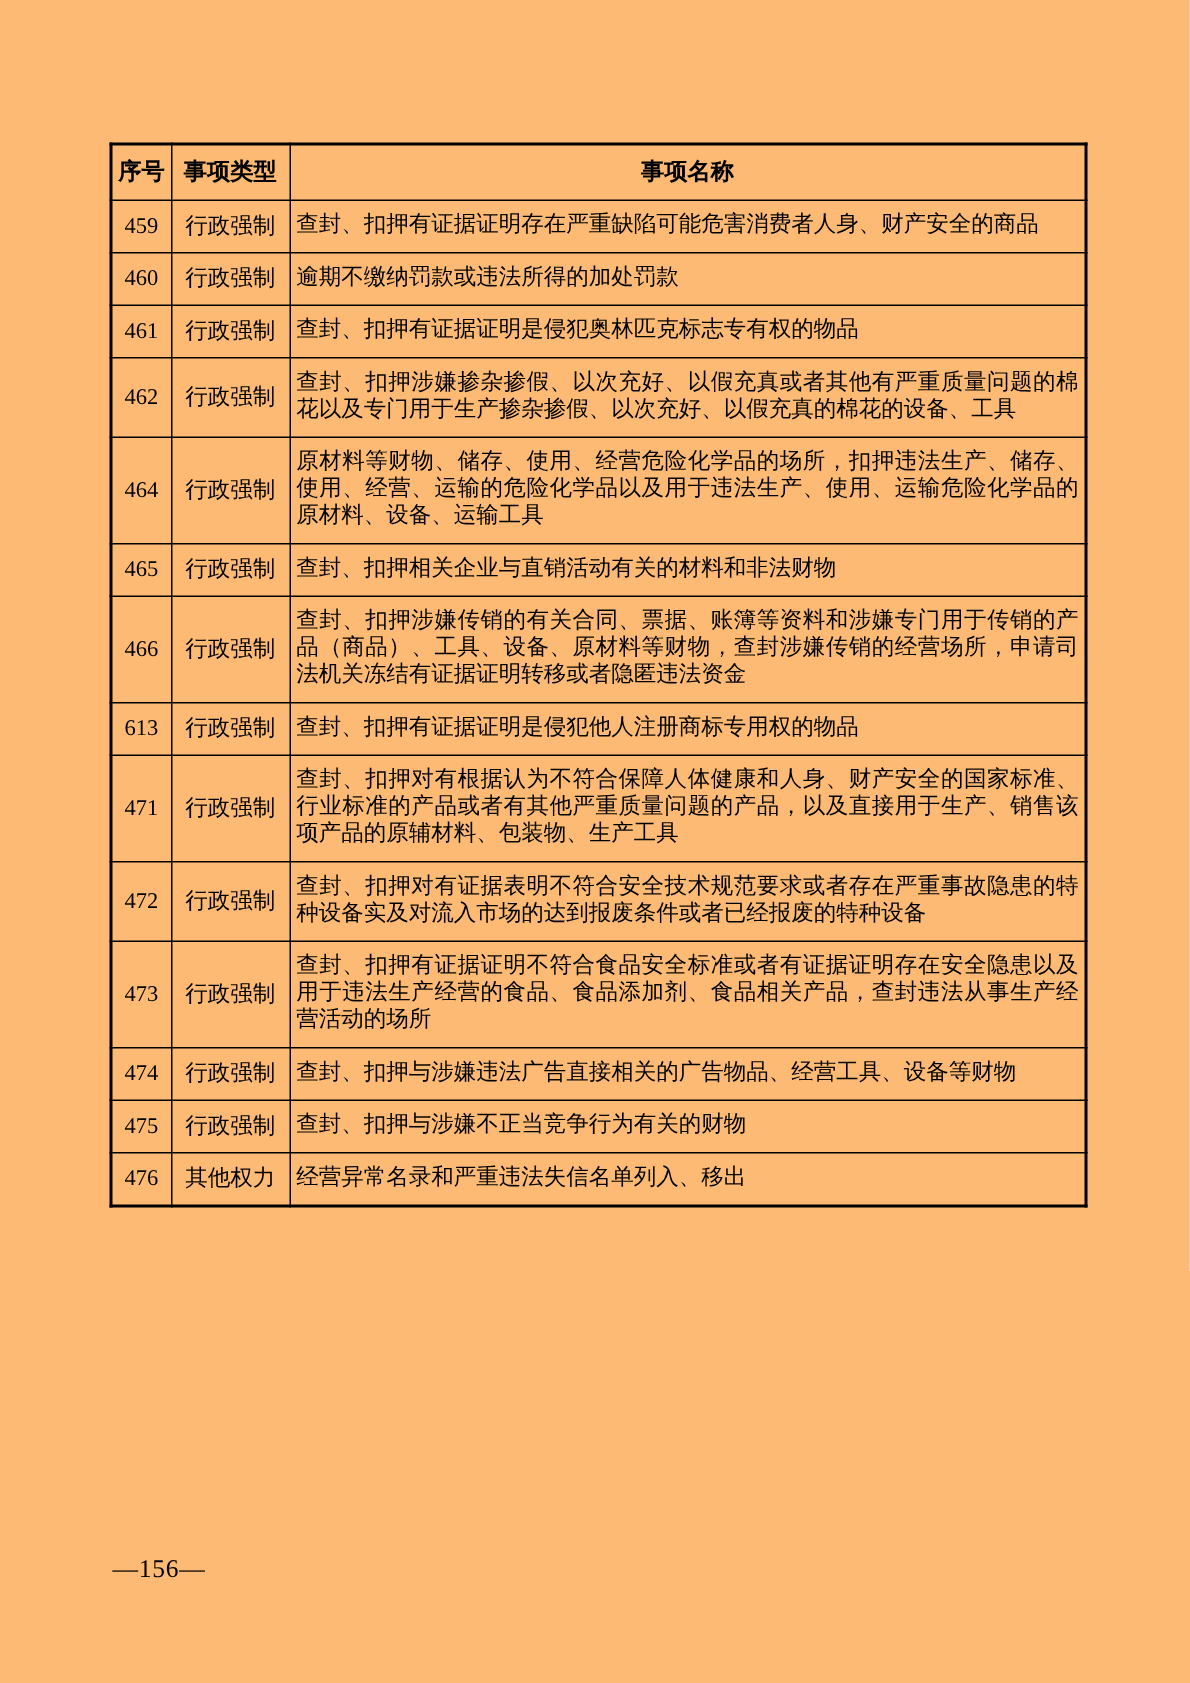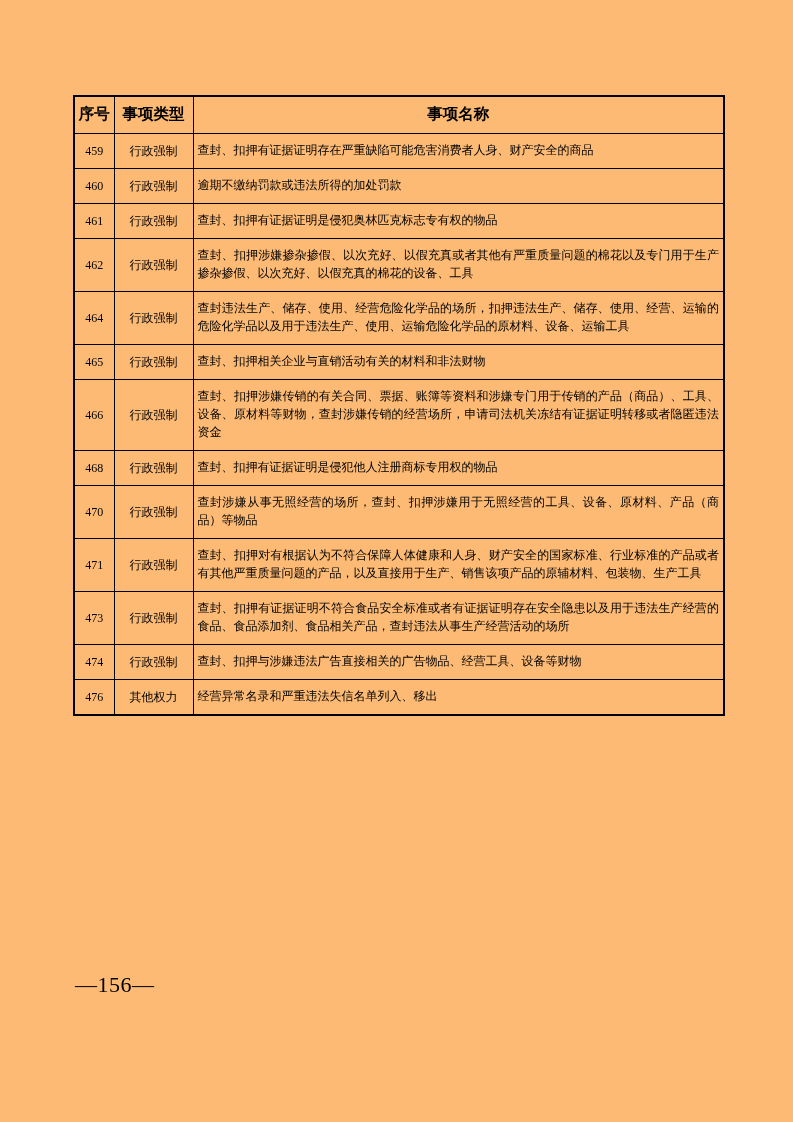"459" td { font-size: 12px -> 15px }
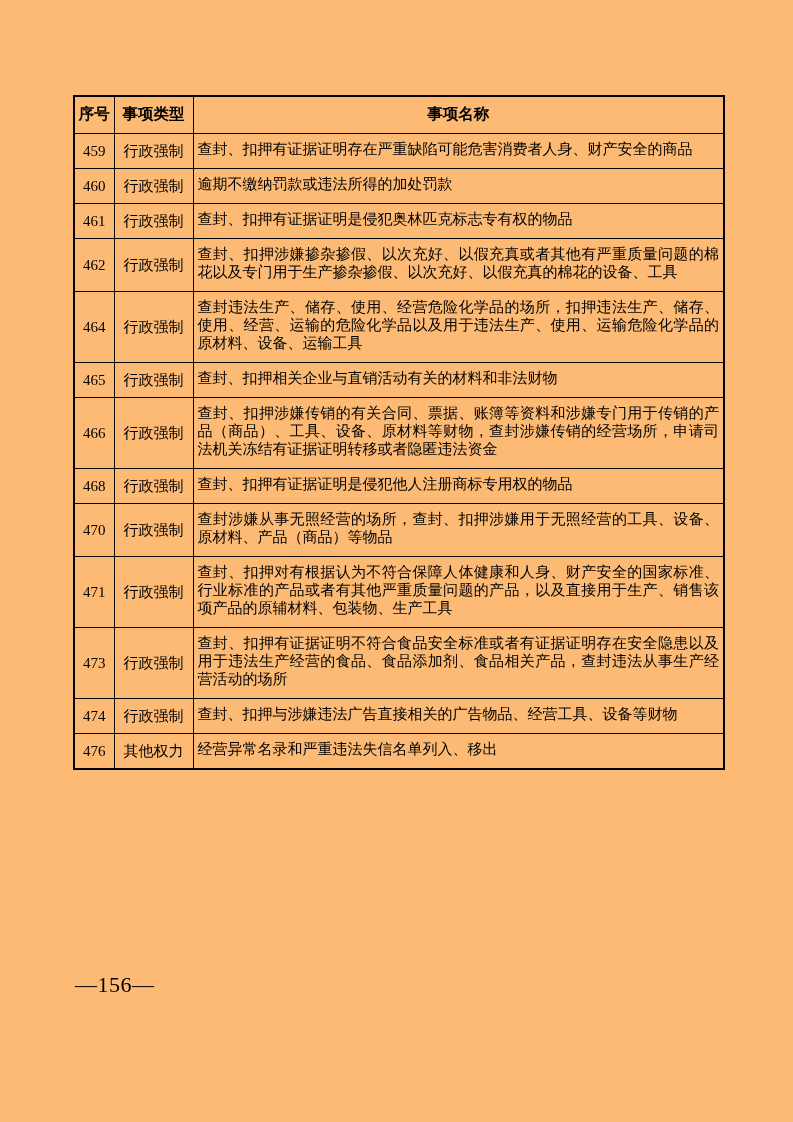"查封违法生产、储存、使用、经营危险化学品的场所，扣押违法生产、储存、使用、经营、" td.col-name { text: 查封违法生产 -> 原材料等财物 }
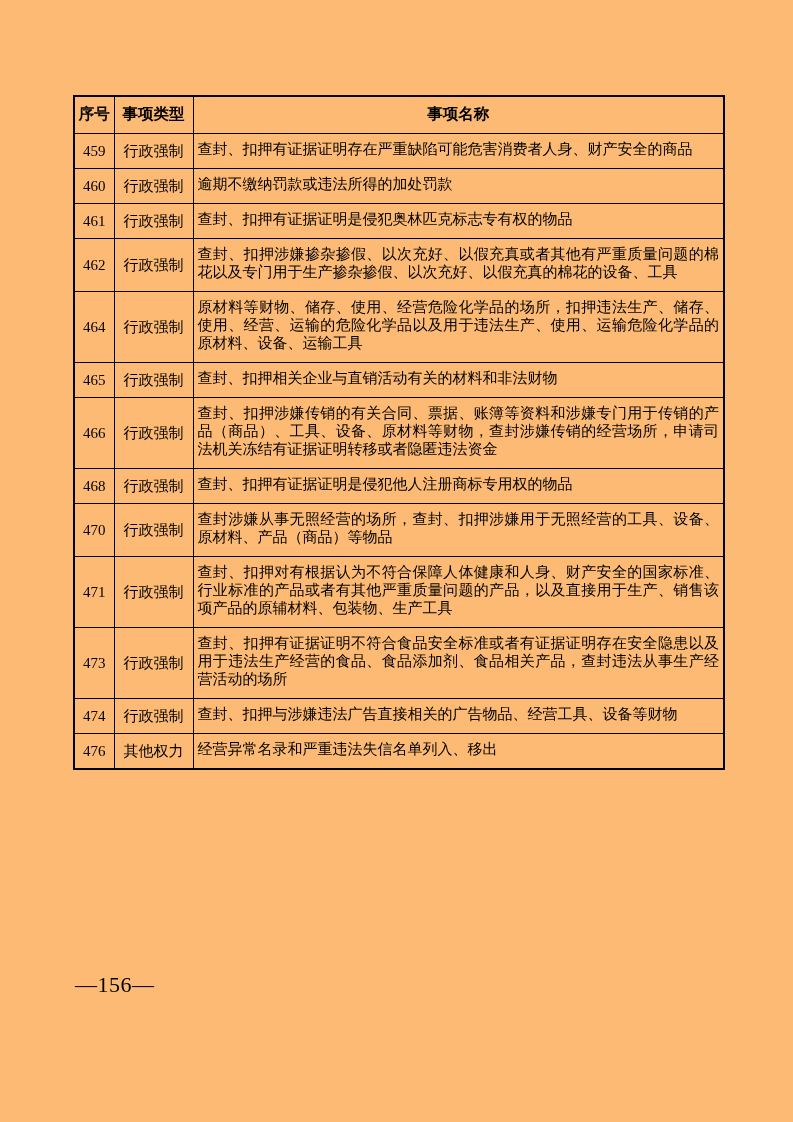"468" td.col-id { text: 468 -> 613 }
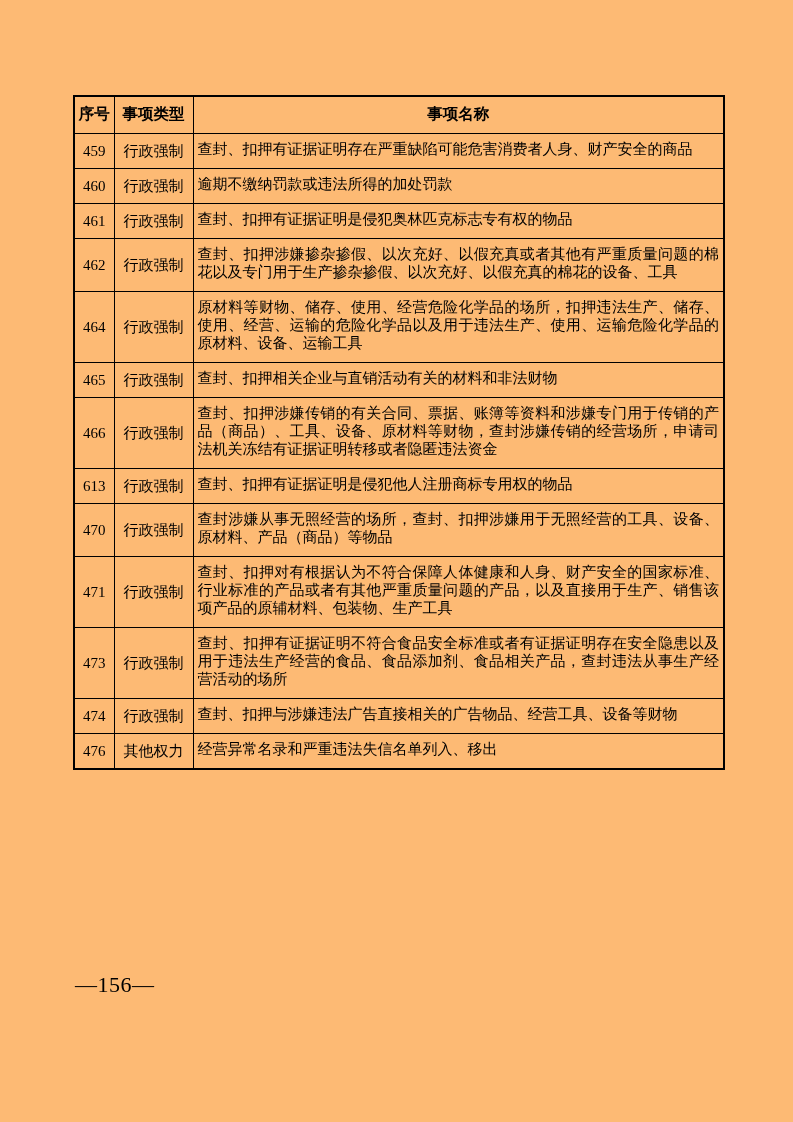"470" tr { html: <tr> <td>470</td> <td>行政强制</td> <td>查封涉嫌从事无照经营的场所，查封、扣押涉嫌用于无照经营的工具、设备、原材料、产品（商品）等物品</td> </tr> -> none }
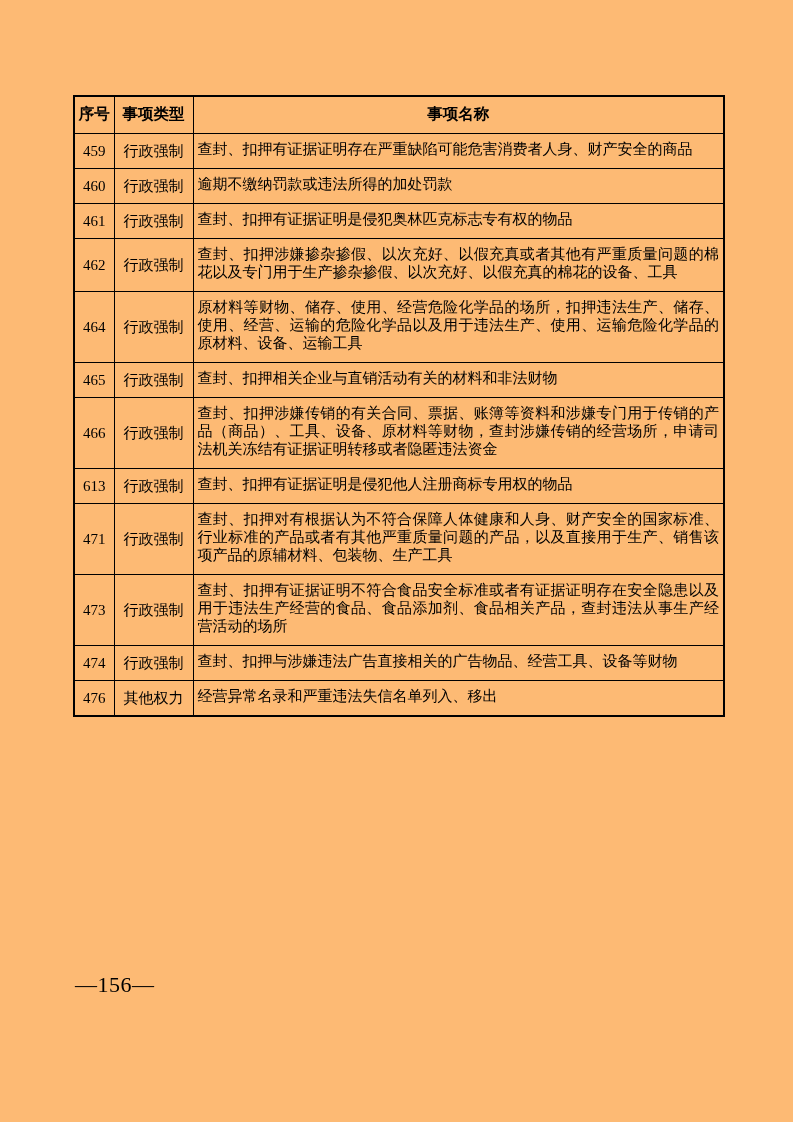"472" tr { html: none -> <tr> <td>472</td> <td>行政强制</td> <td>查封、扣押对有证据表明不符合安全技术规范要求或者存在严重事故隐患的特种设备实及对流入市场的达到报废条件或者已经报废的特种设备</td> </tr> }
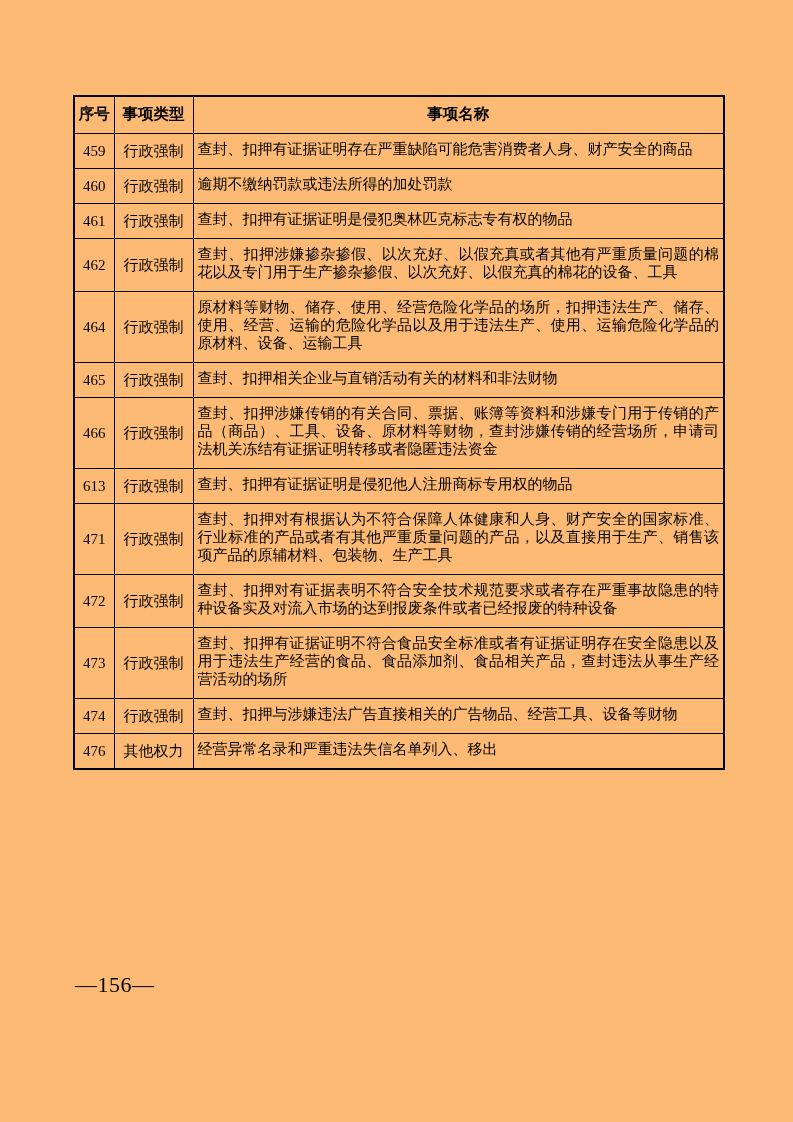"475" tr { html: none -> <tr> <td>475</td> <td>行政强制</td> <td>查封、扣押与涉嫌不正当竞争行为有关的财物</td> </tr> }
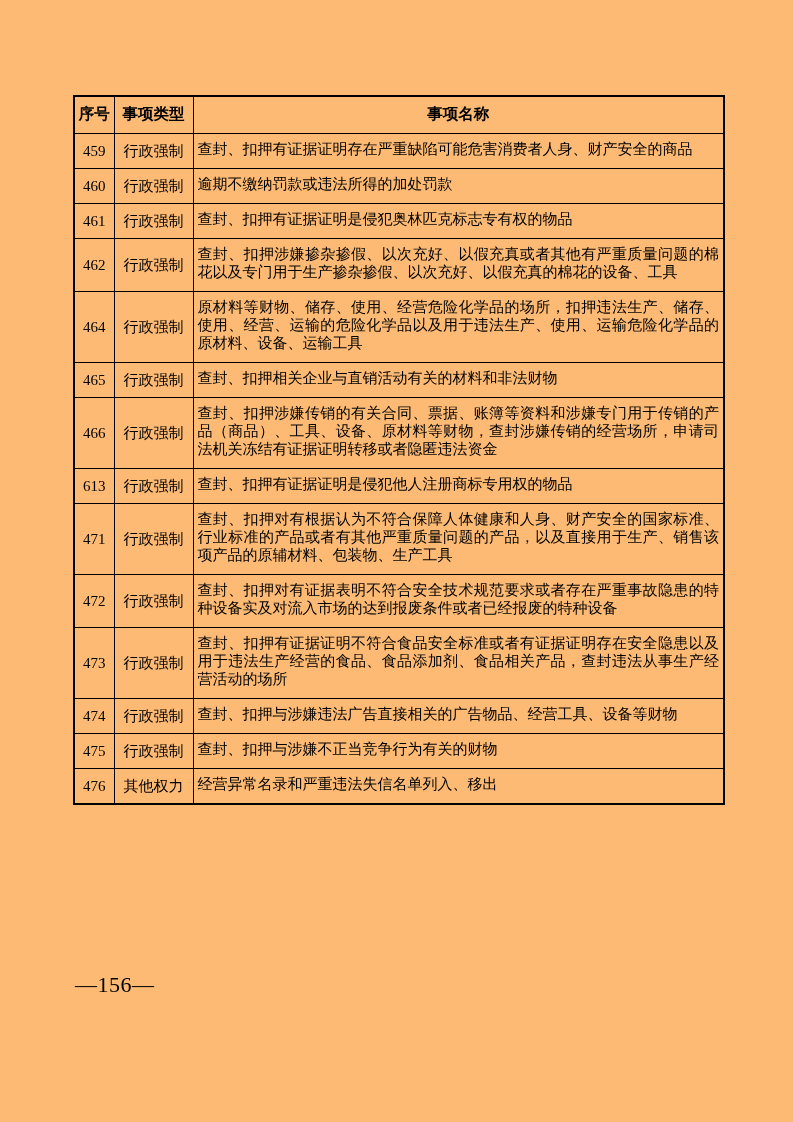"—156—" .footer-pageno { font-size: 22px -> 17px; top: 972px -> 1036px }
